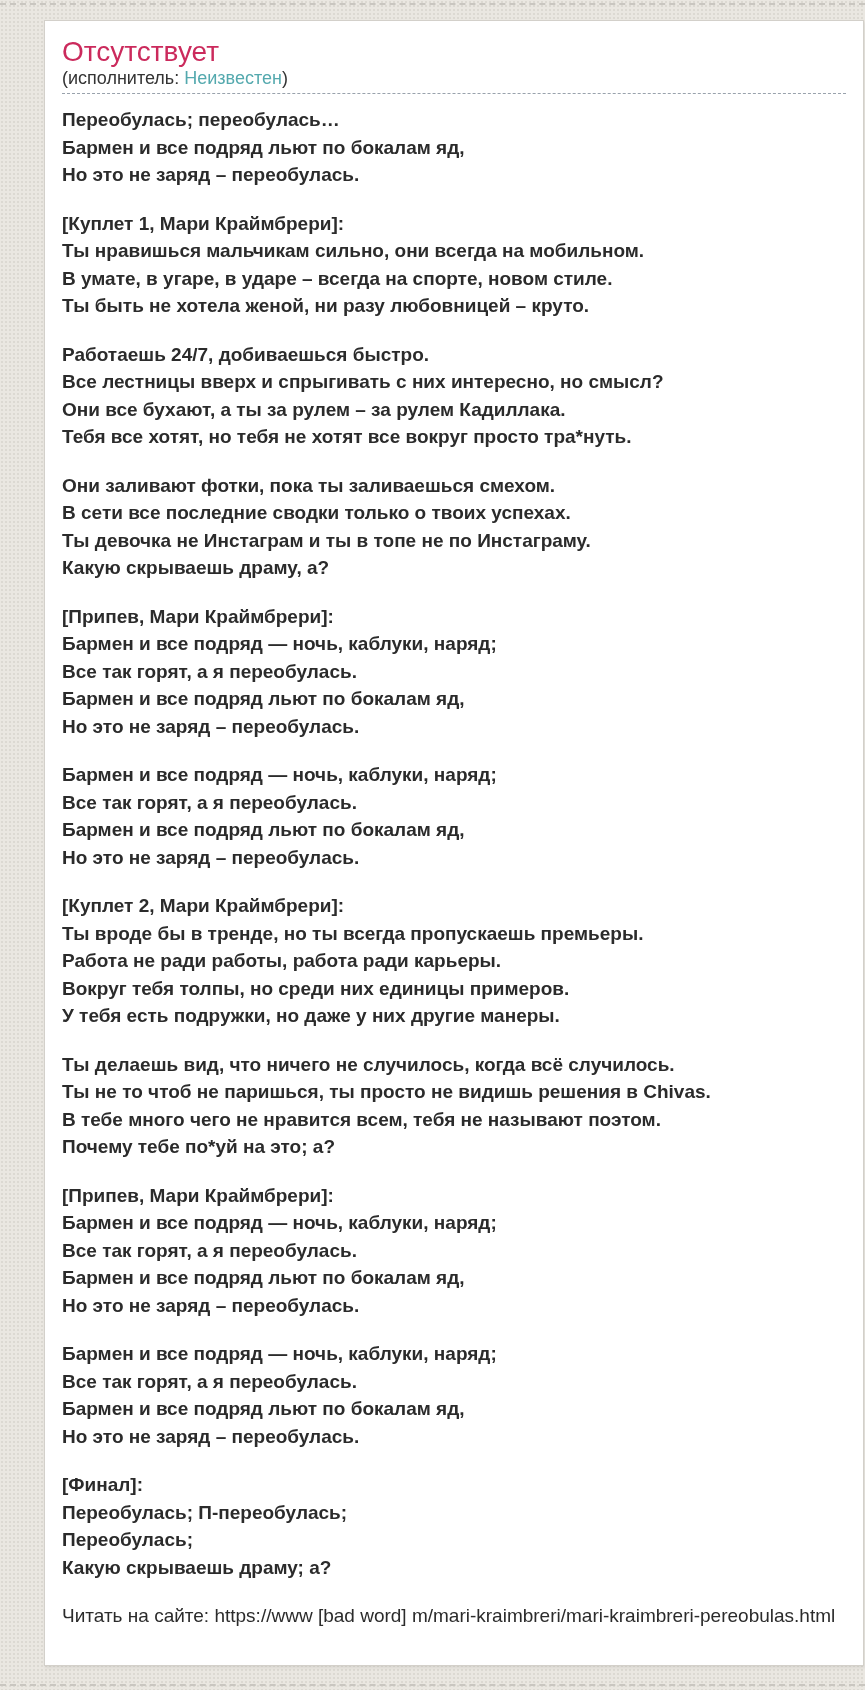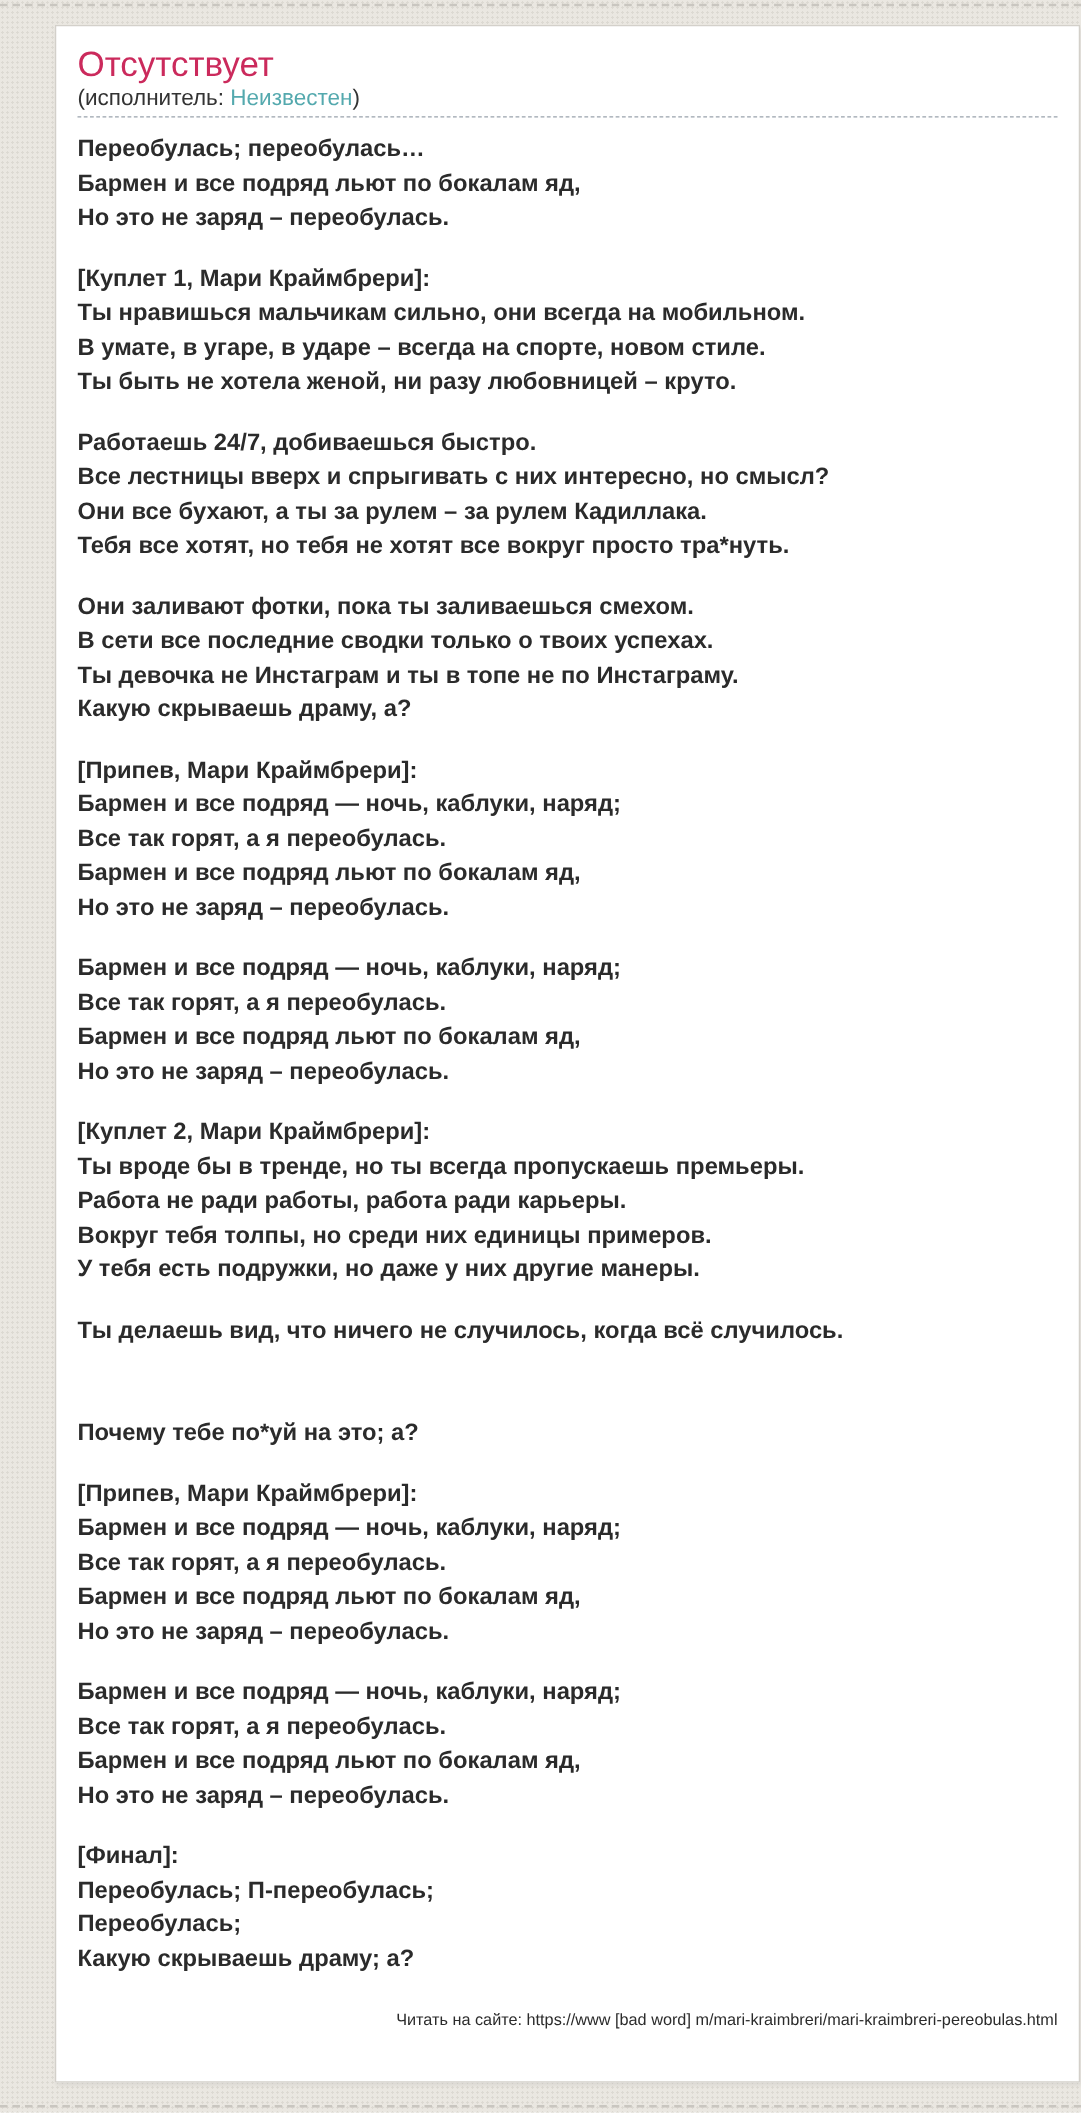"Ты не то чтоб не" span { html: none -> <span>Ты не то чтоб не паришься, ты просто не видишь решения в Chivas.</span> }
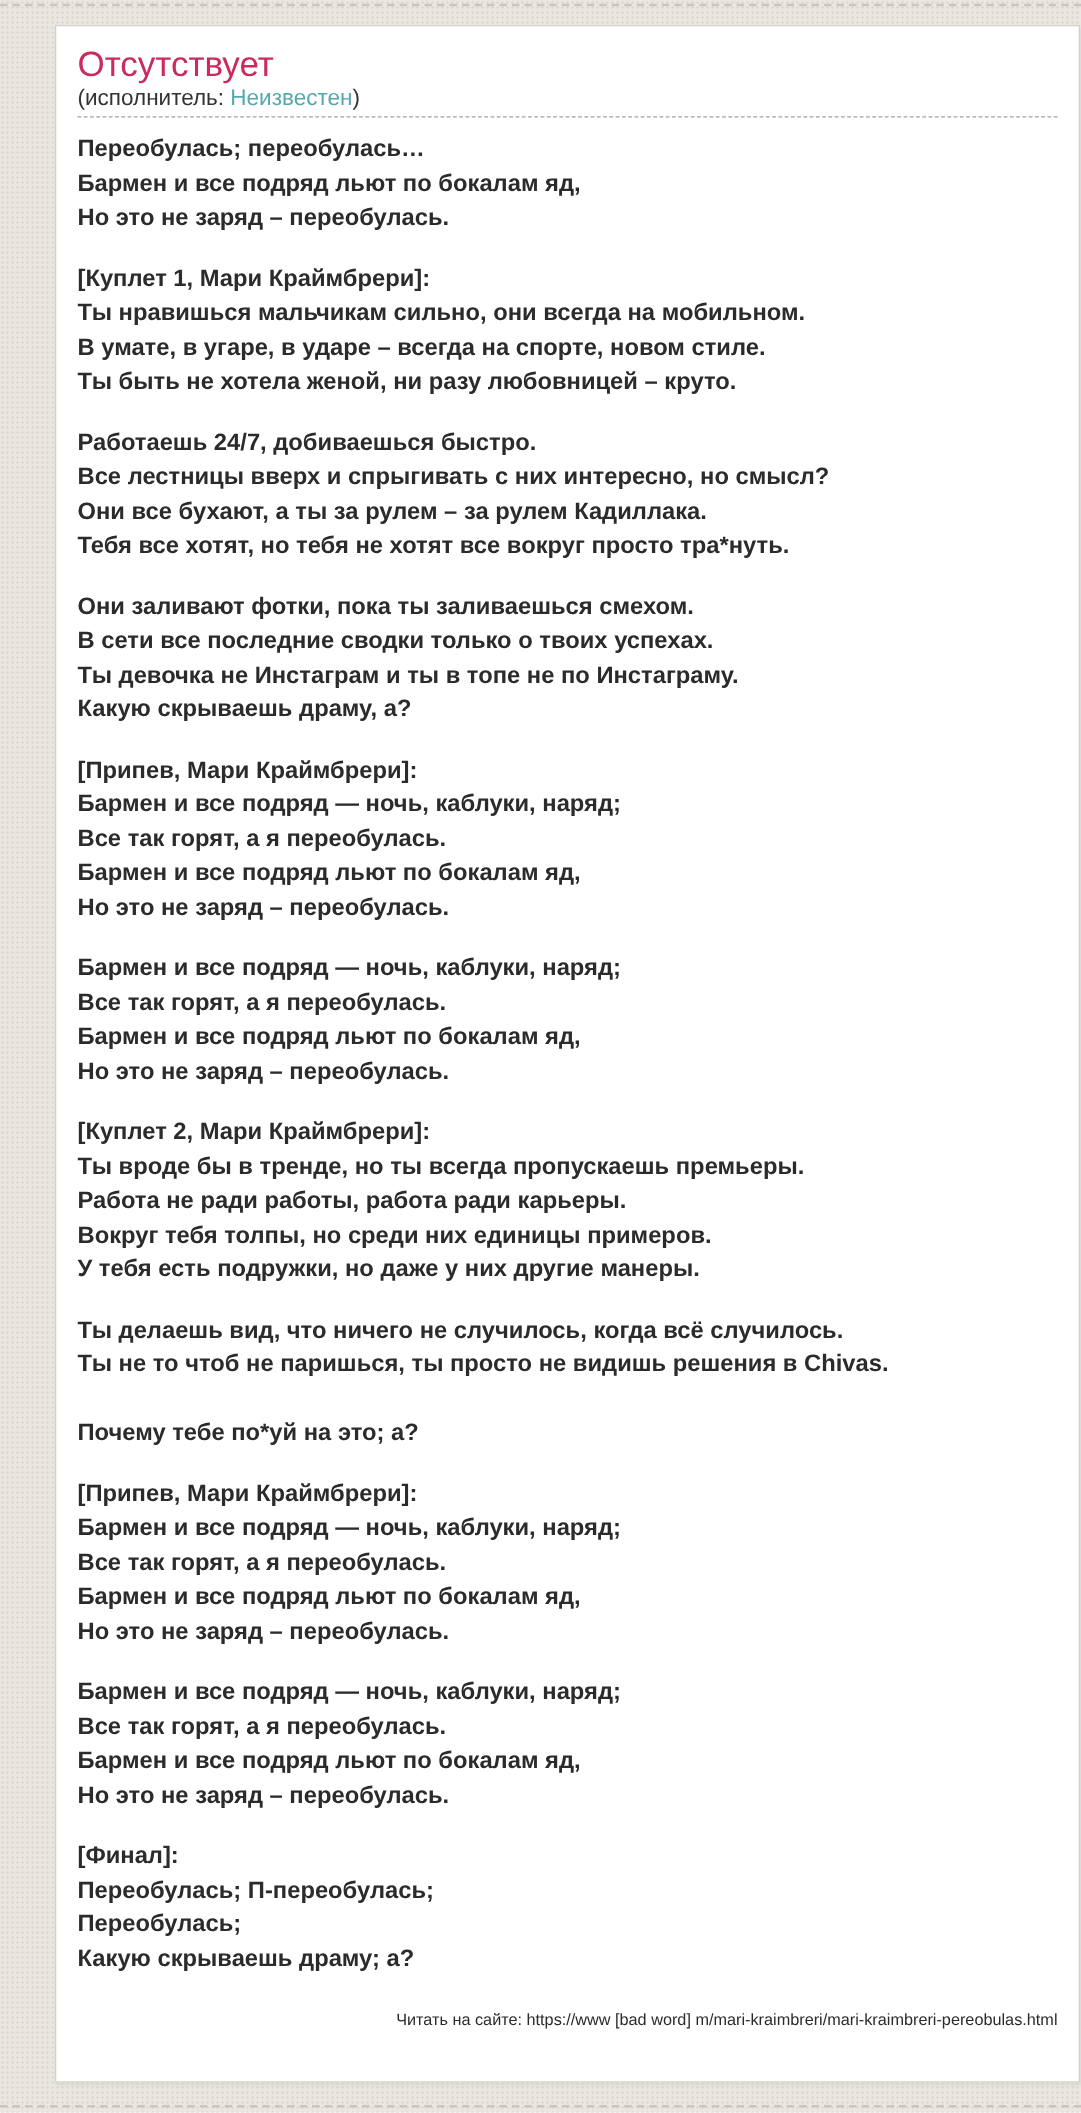"В тебе много чего не" span { html: none -> <span>В тебе много чего не нравится всем, тебя не называют поэтом.</span> }
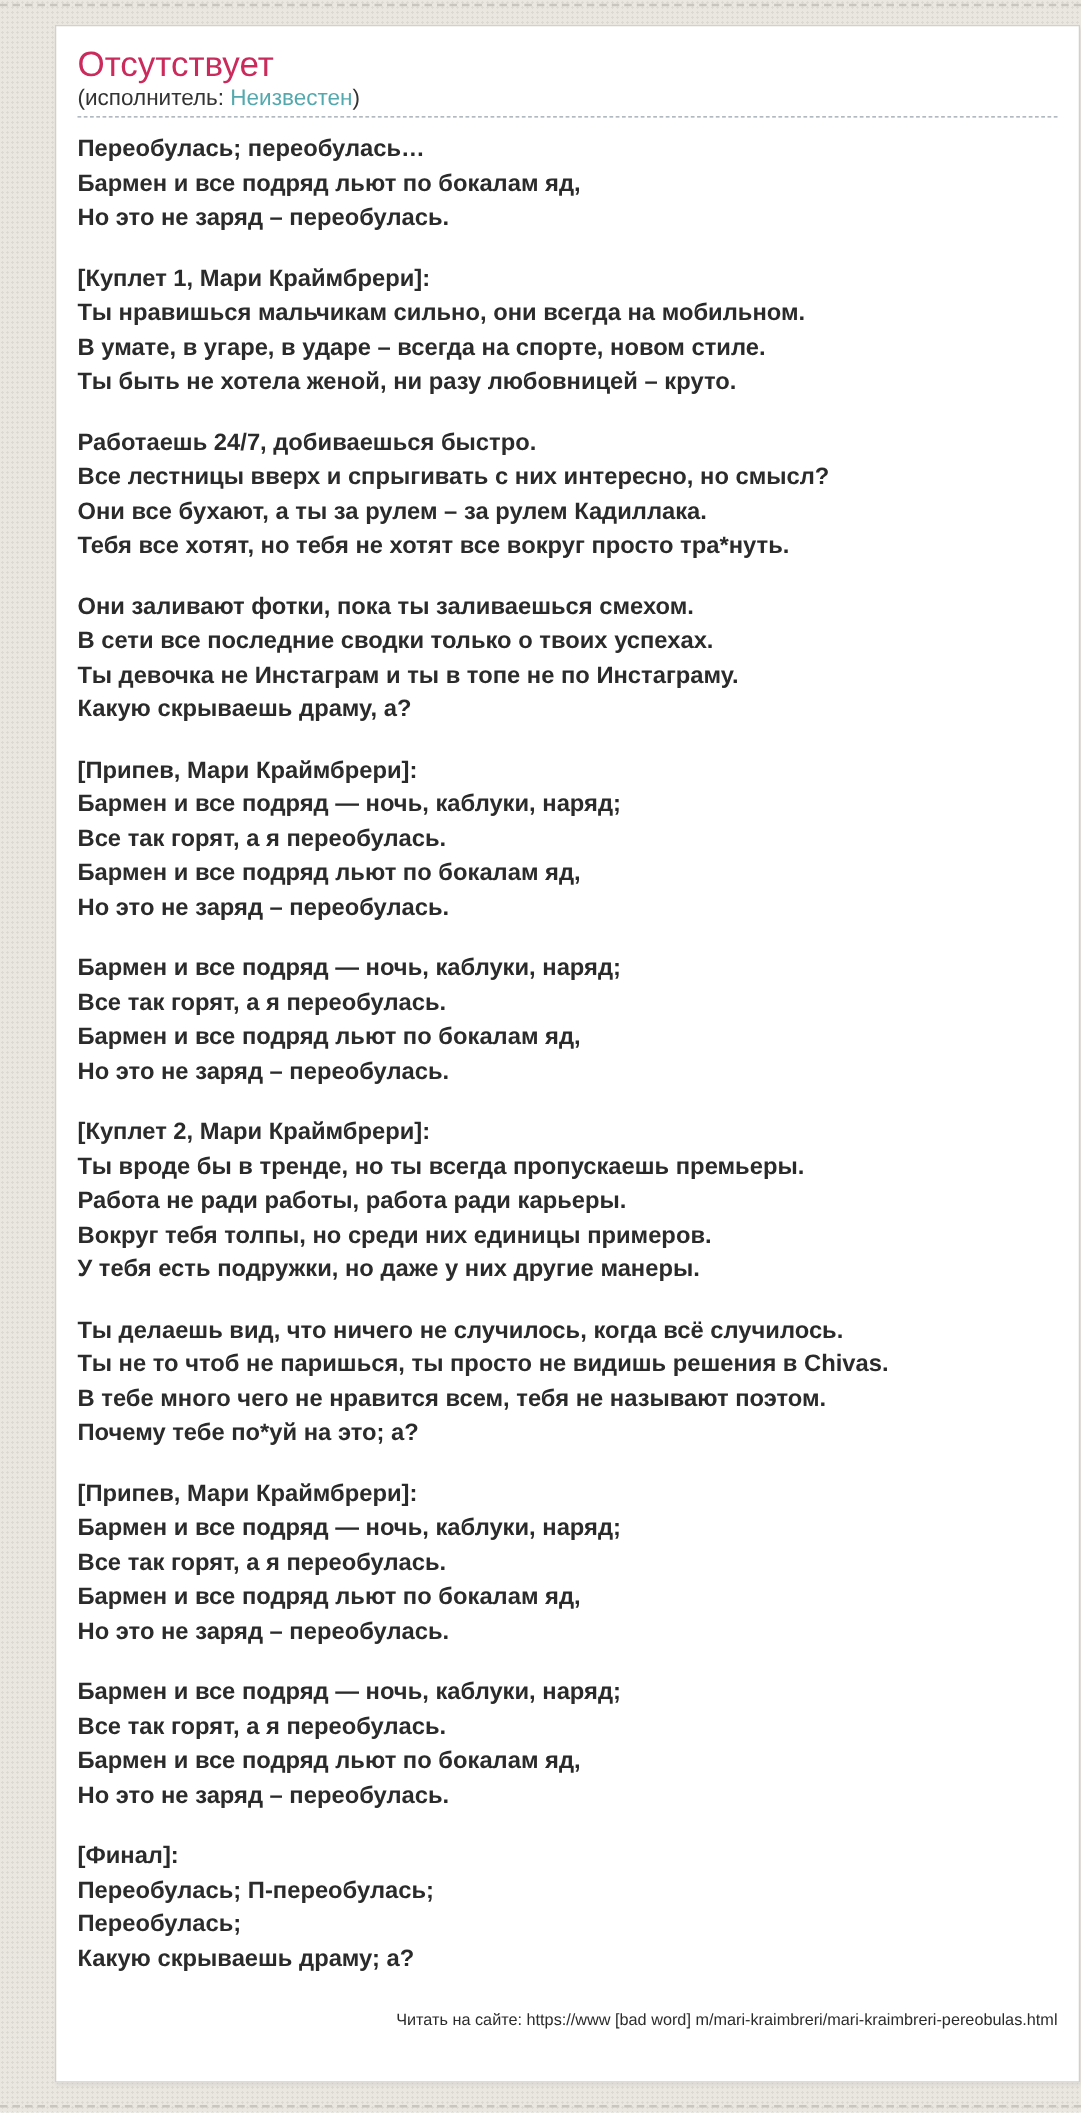"Читать на сайте: https://www [bad" .footer-line { font-size: 13px -> 19px; text-align: right -> none }
